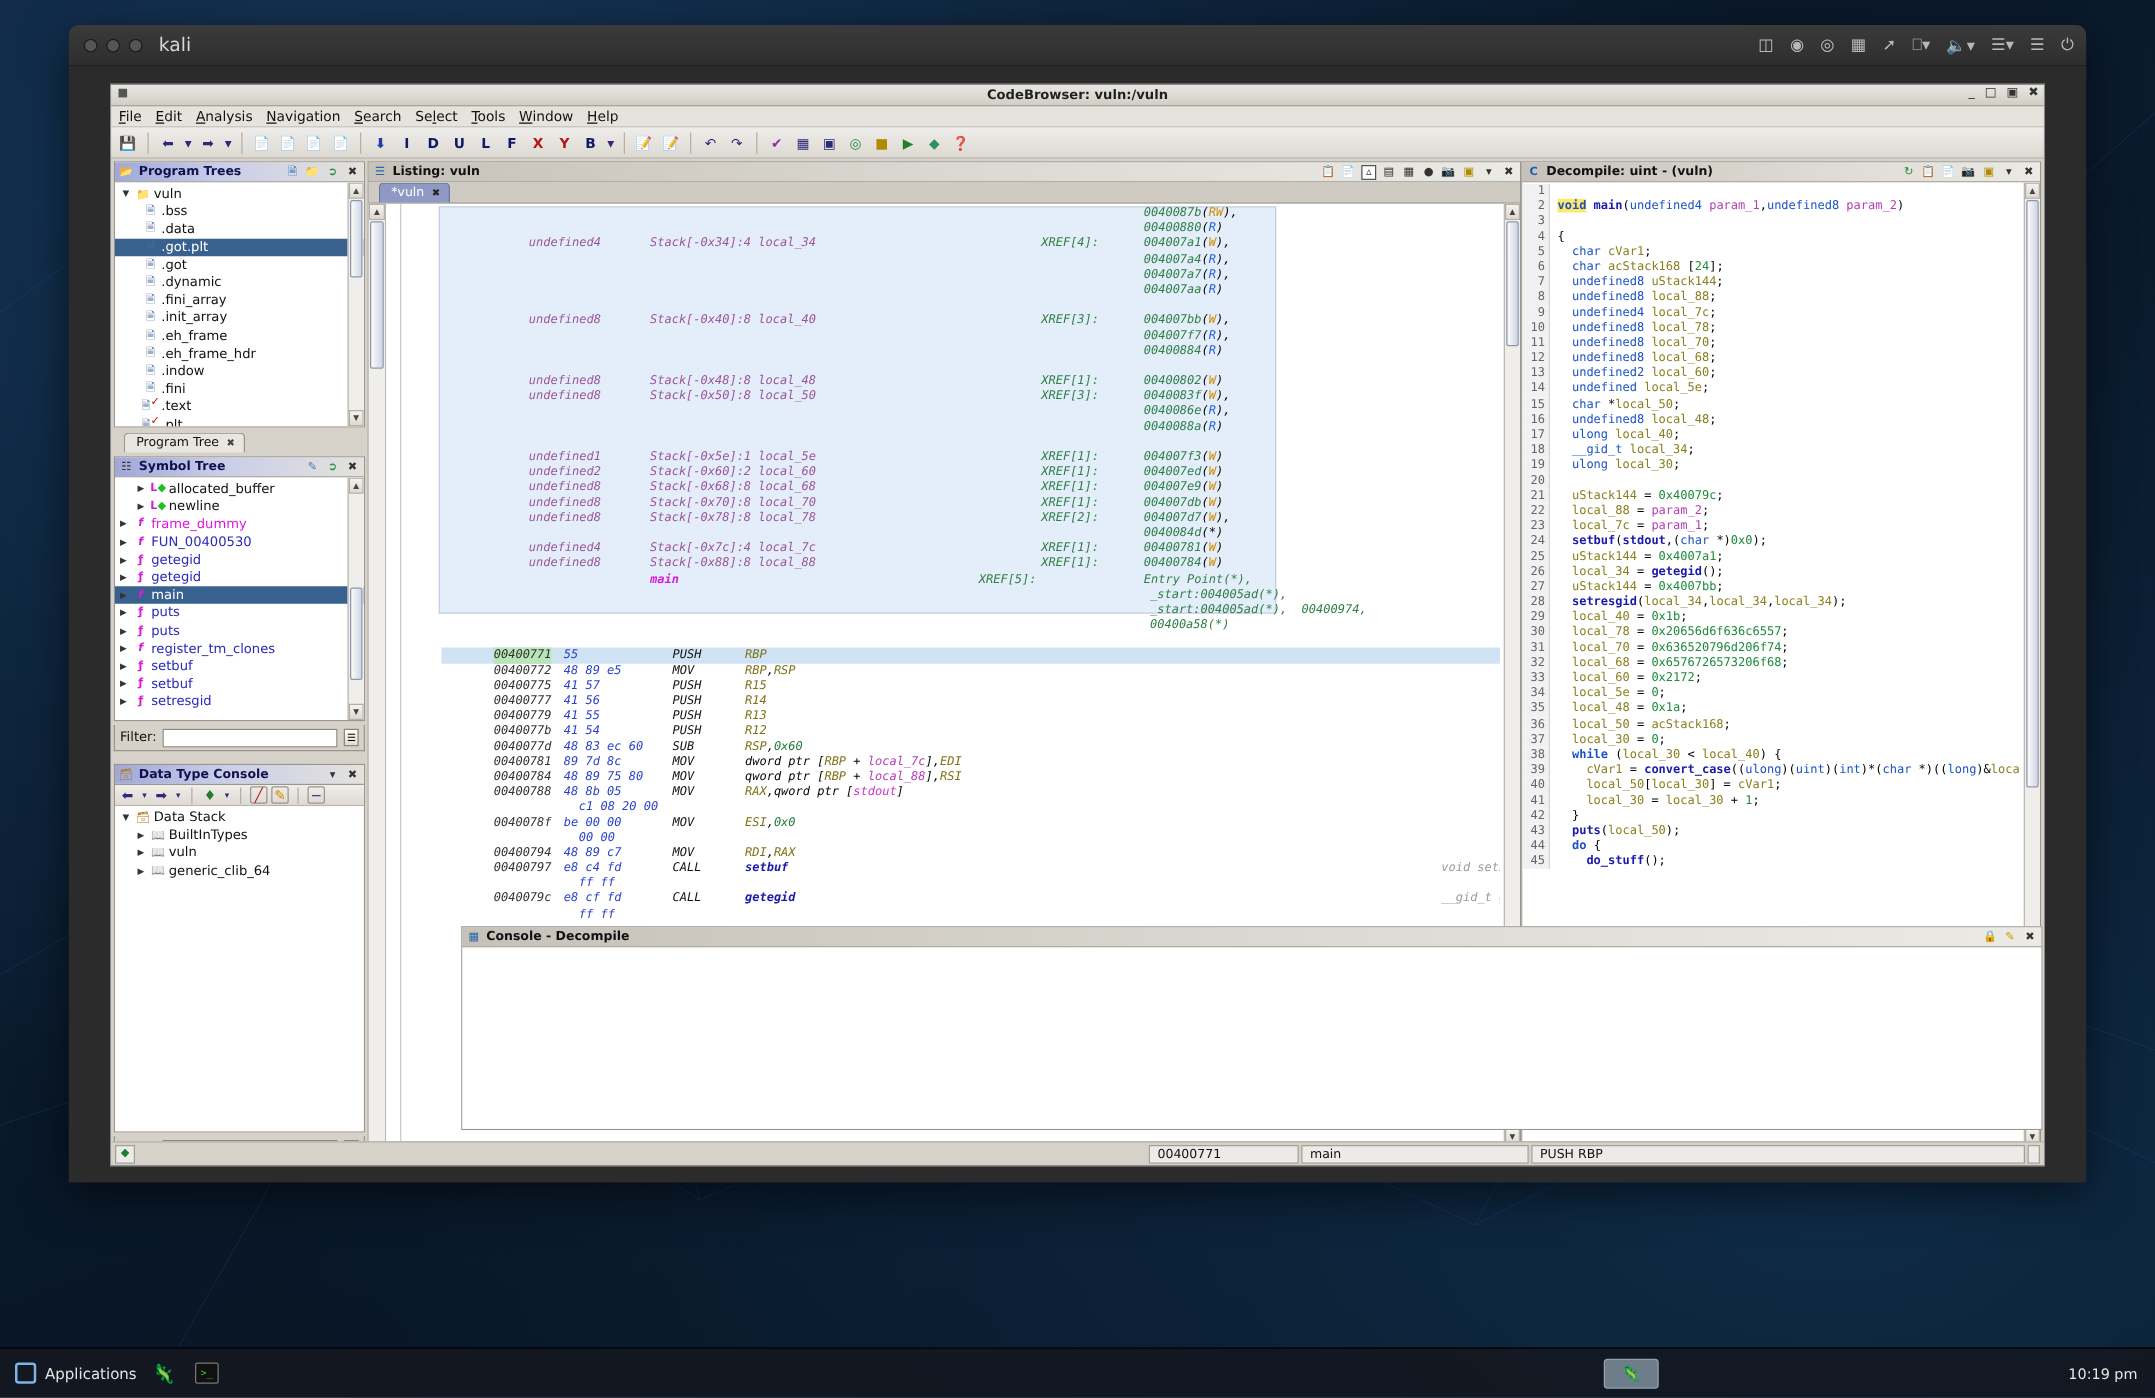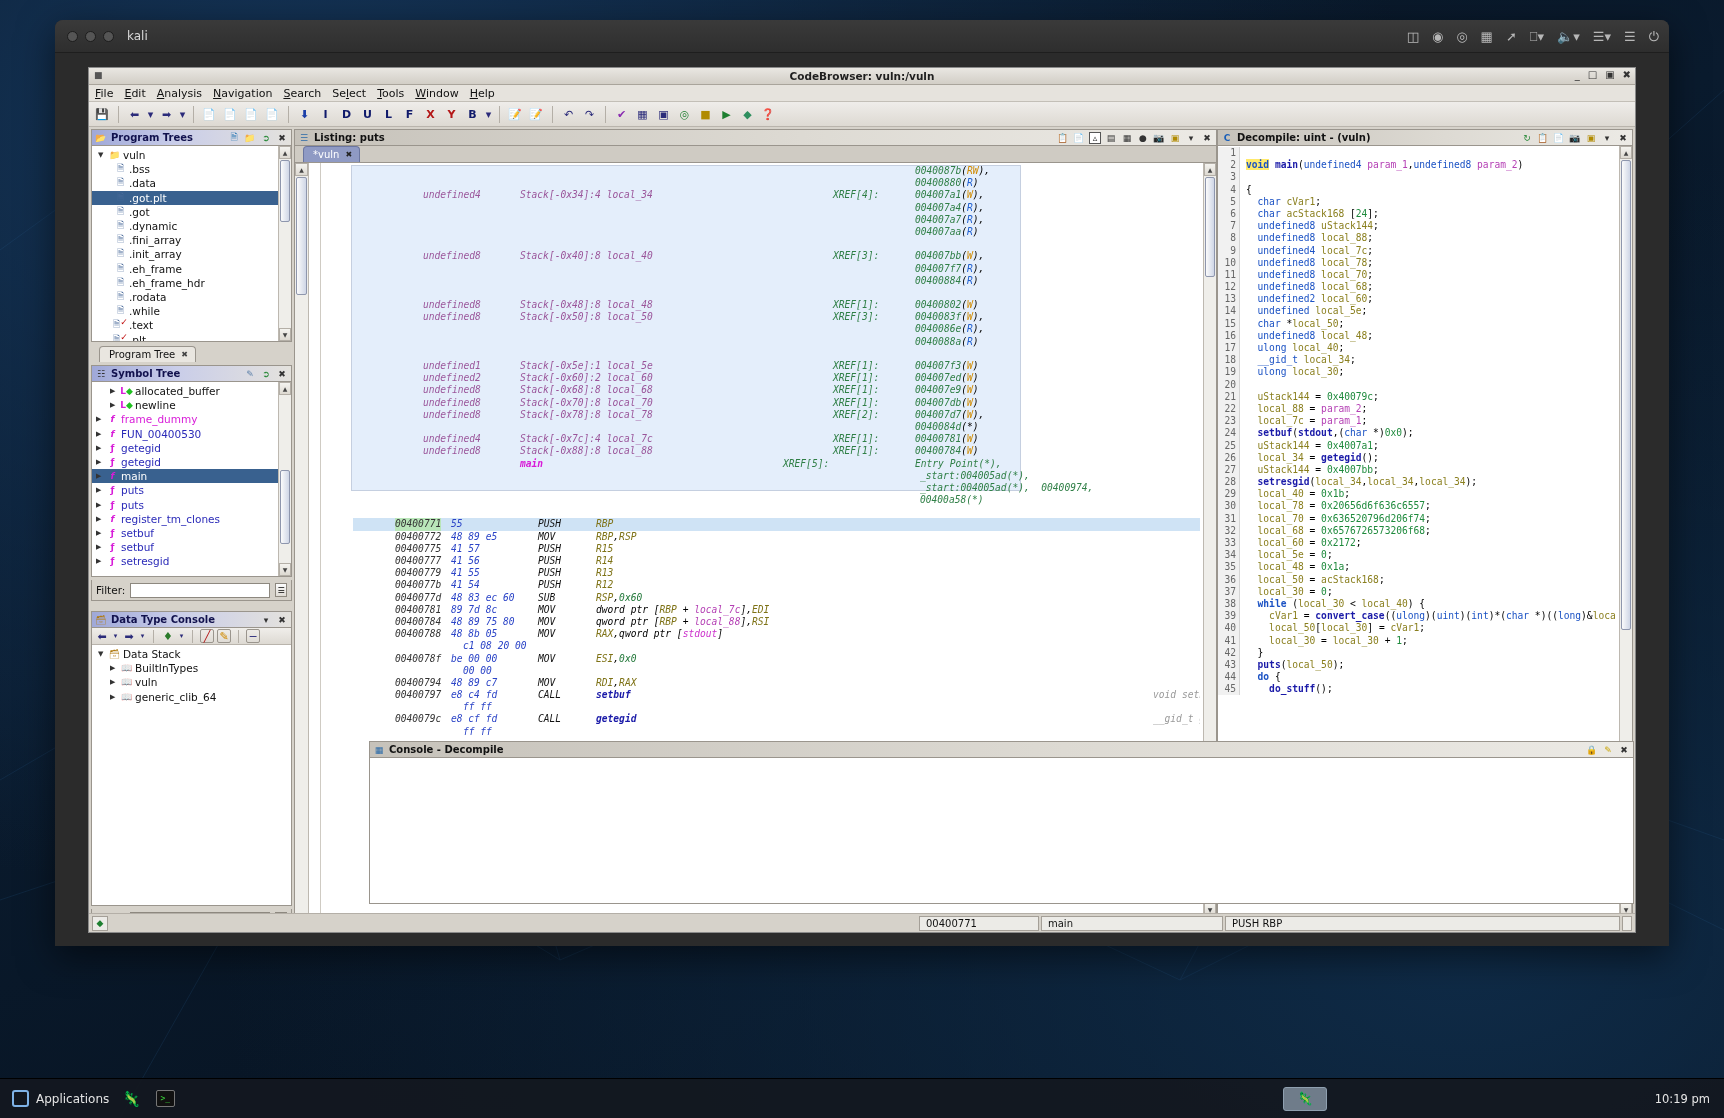"kali" #kali-title { font-size: 12px -> 15px }
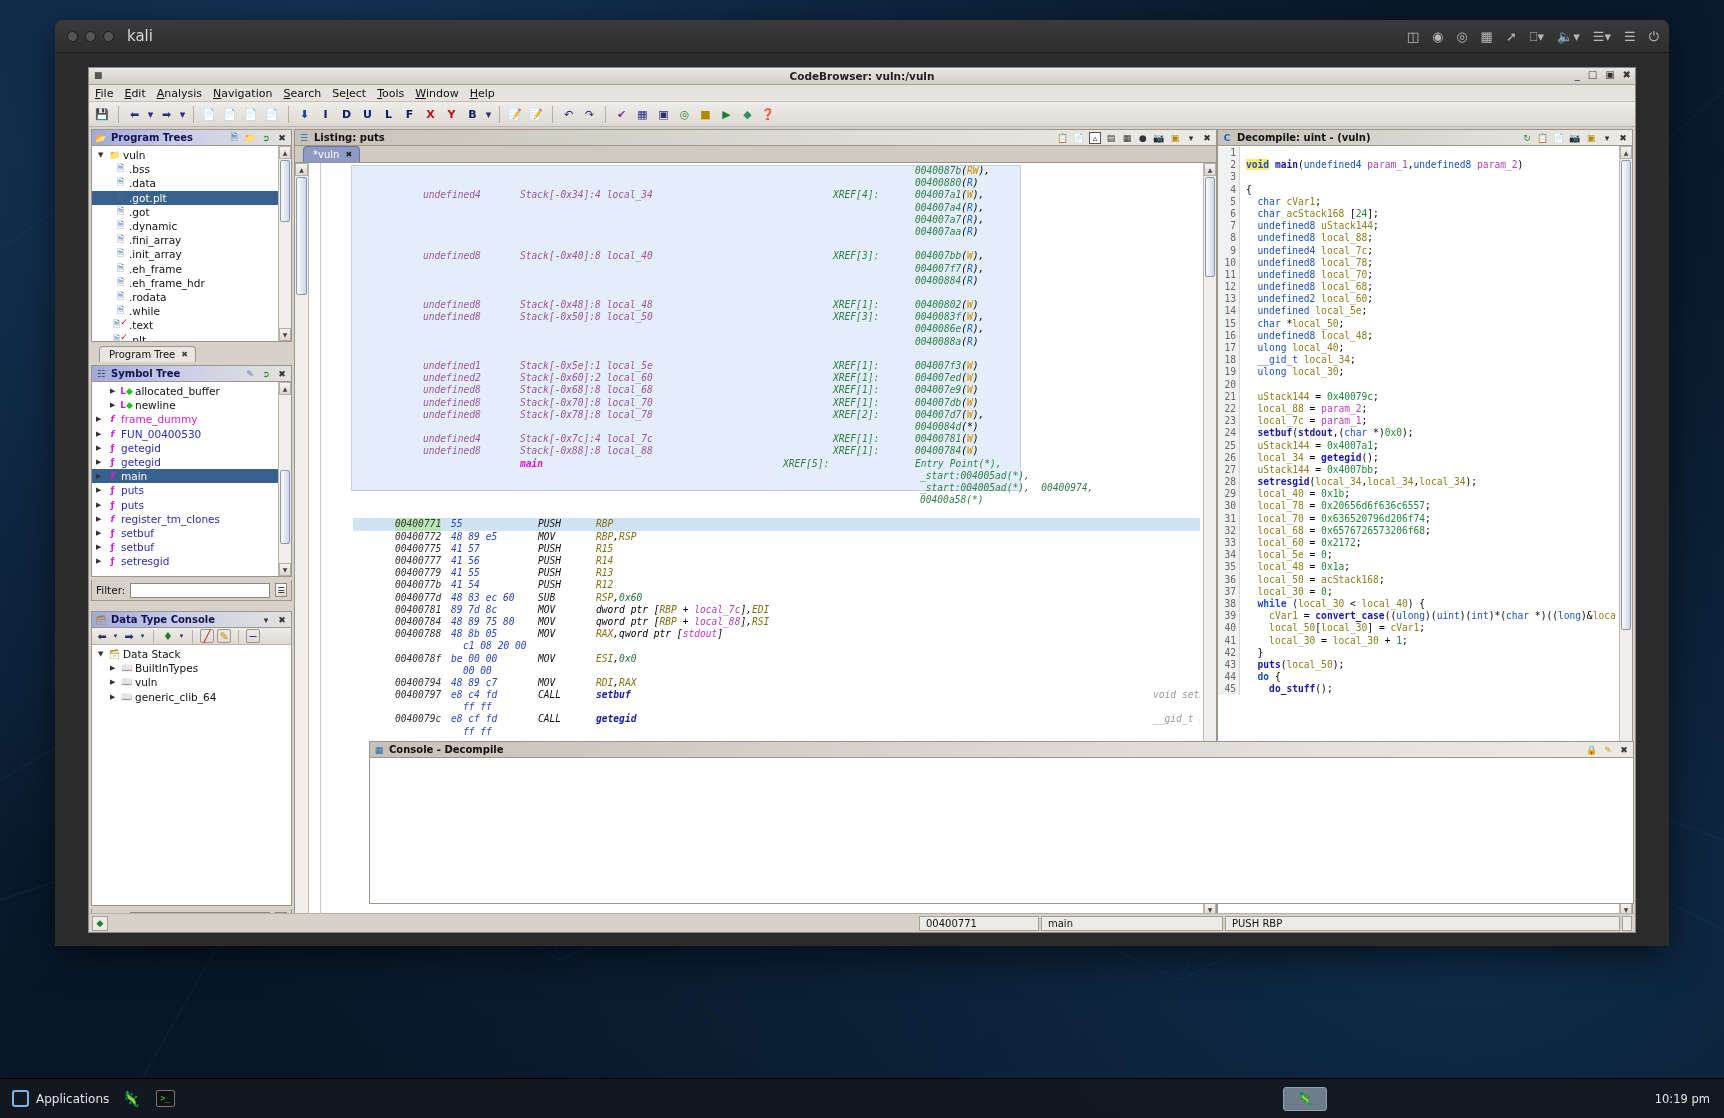"Listing: puts" span.panel-title { text: puts -> vuln }
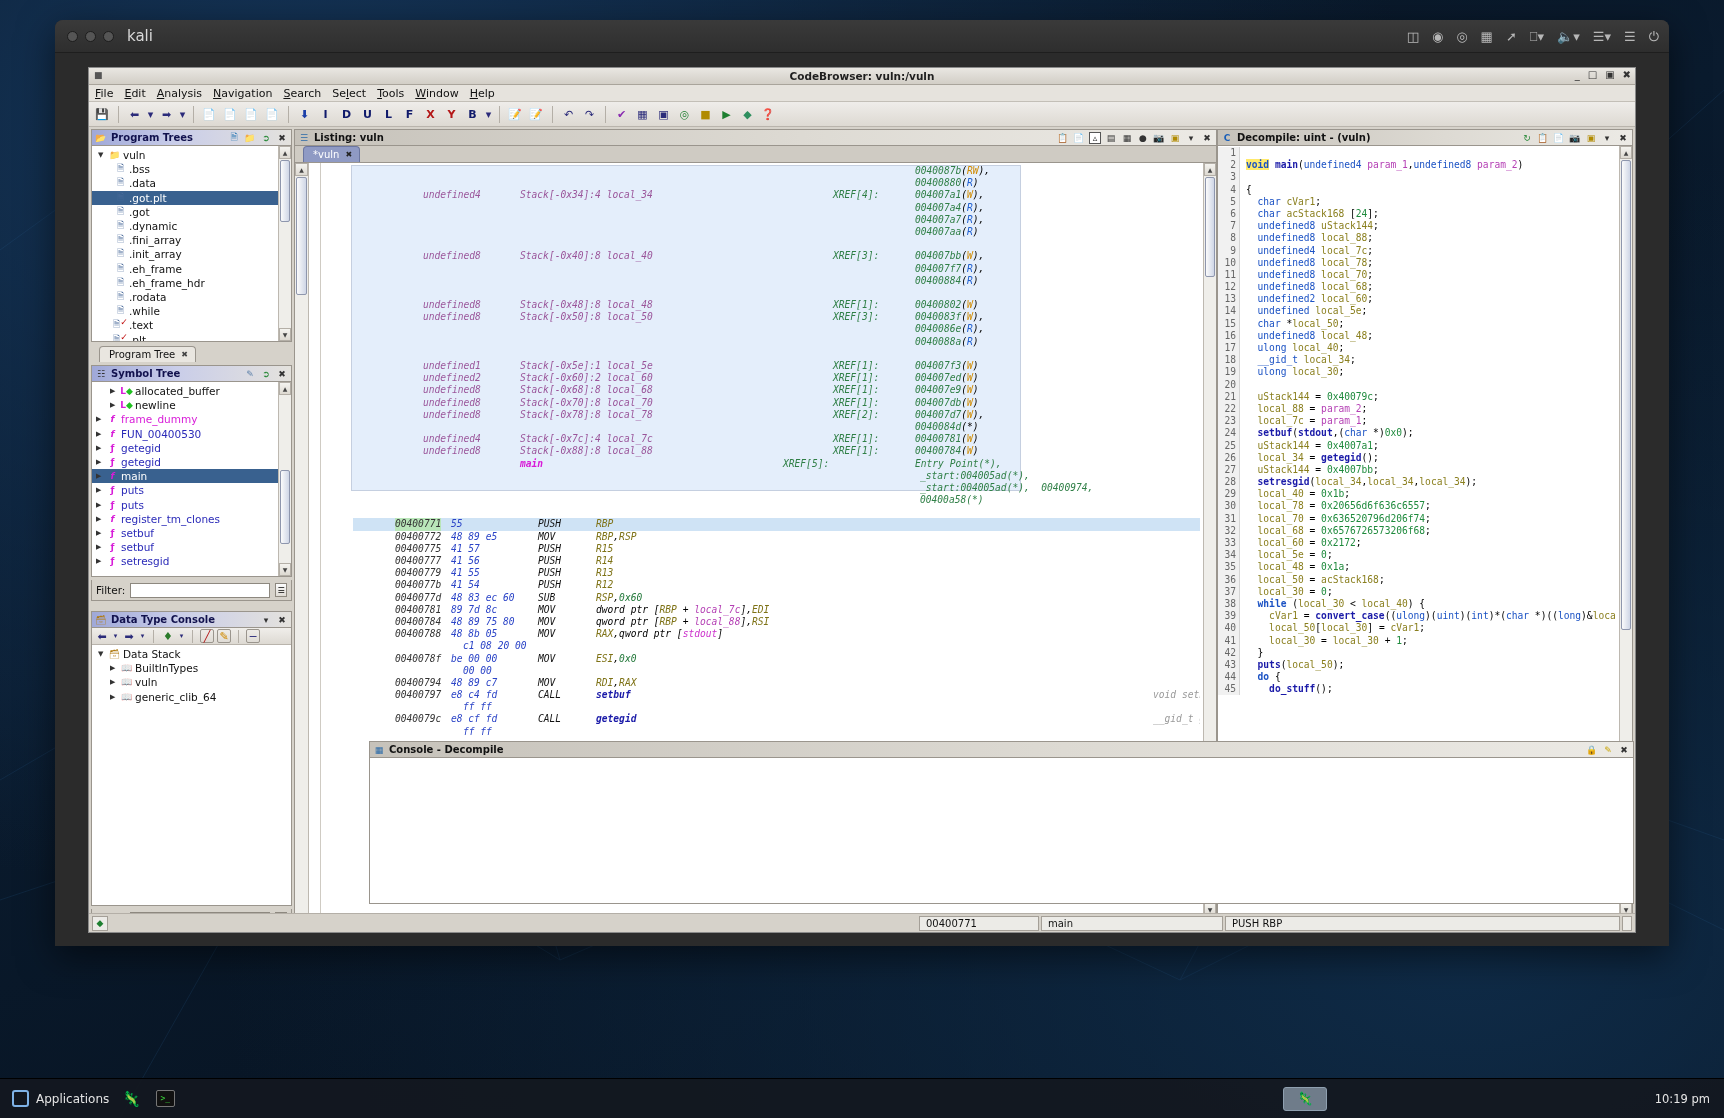".rodata" span.tlabel { text: .rodata -> .indow }
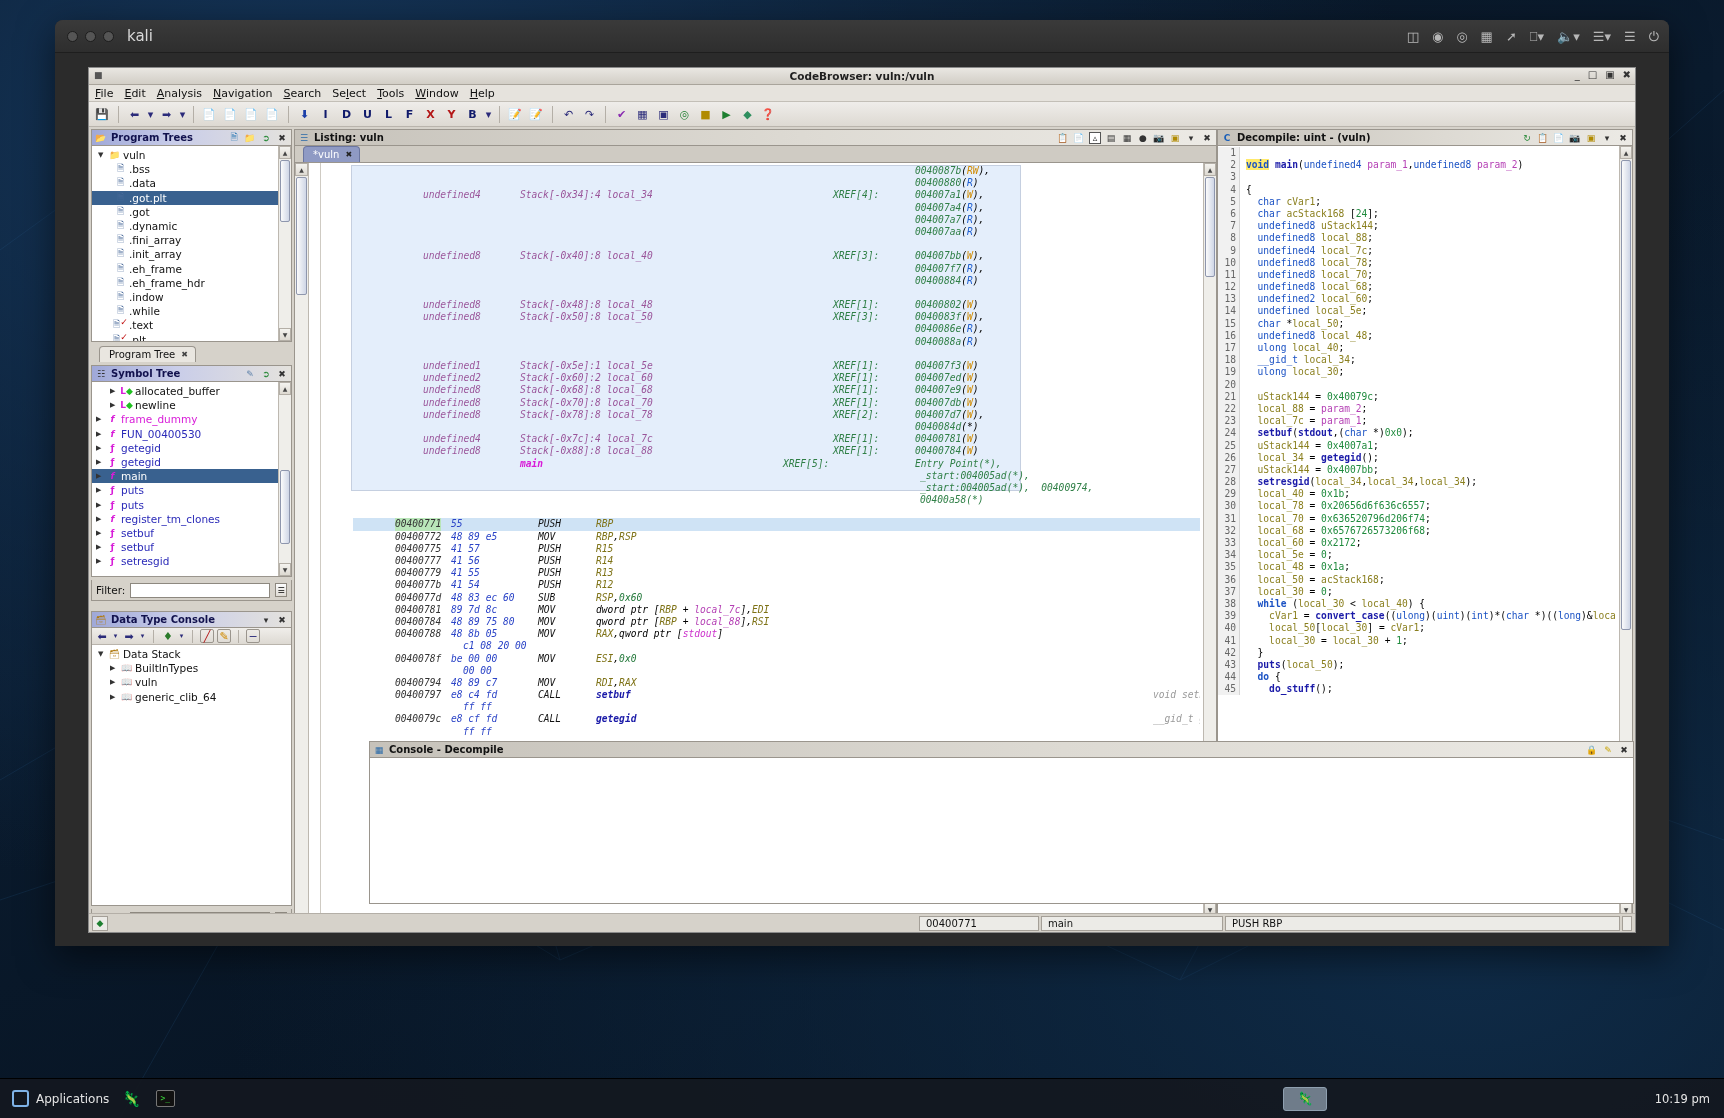".while" span.tlabel { text: .while -> .fini }
